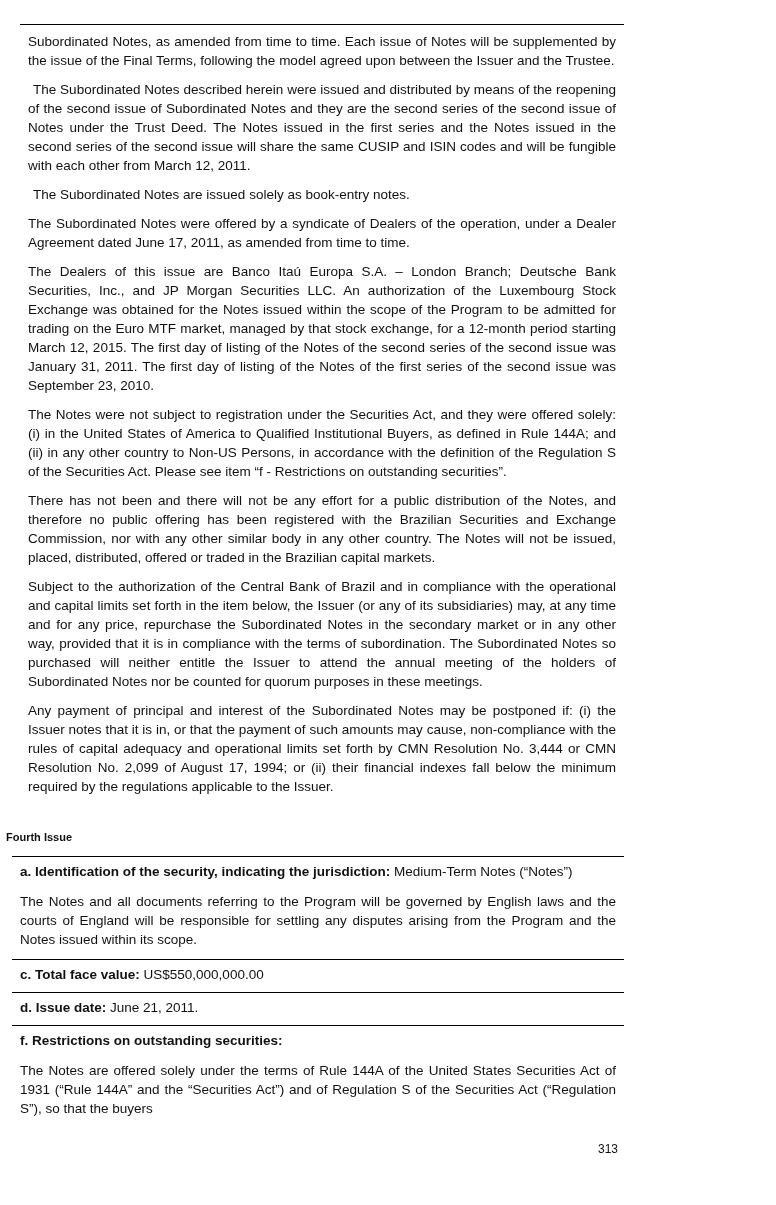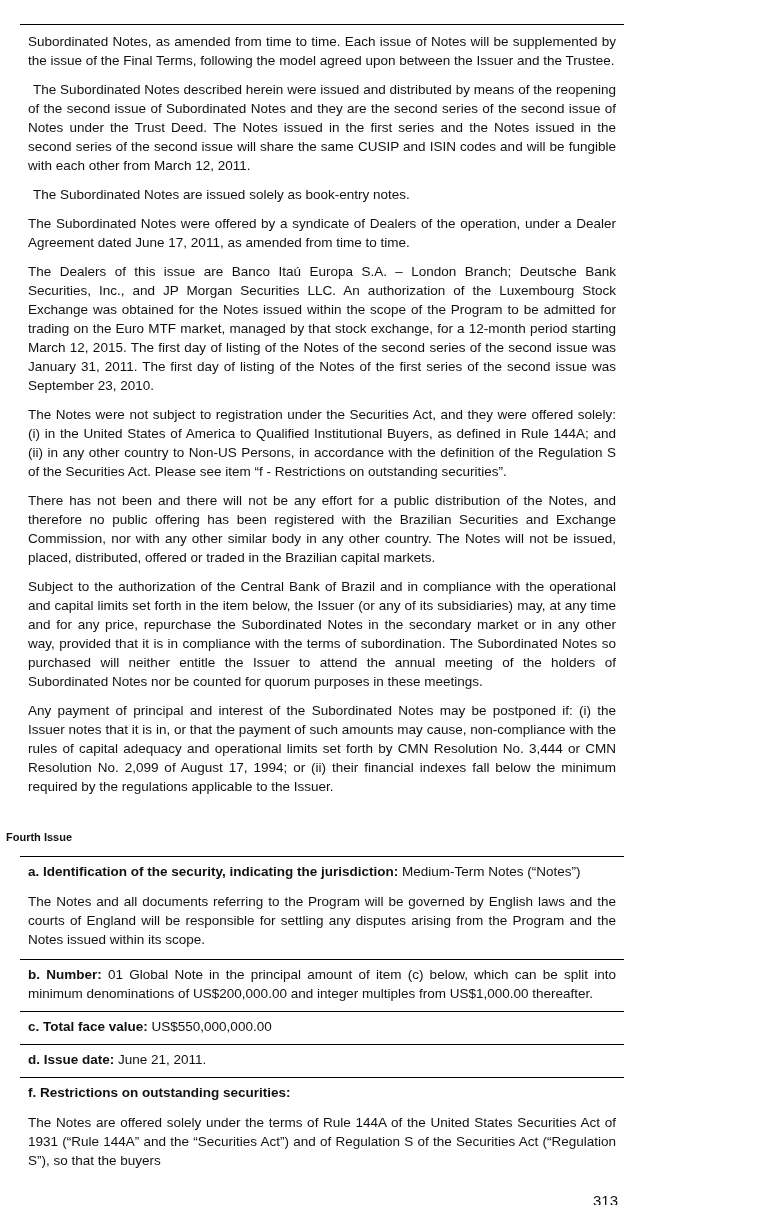"a. Identification of the security," .section-items { margin-left: 14px -> 6px }
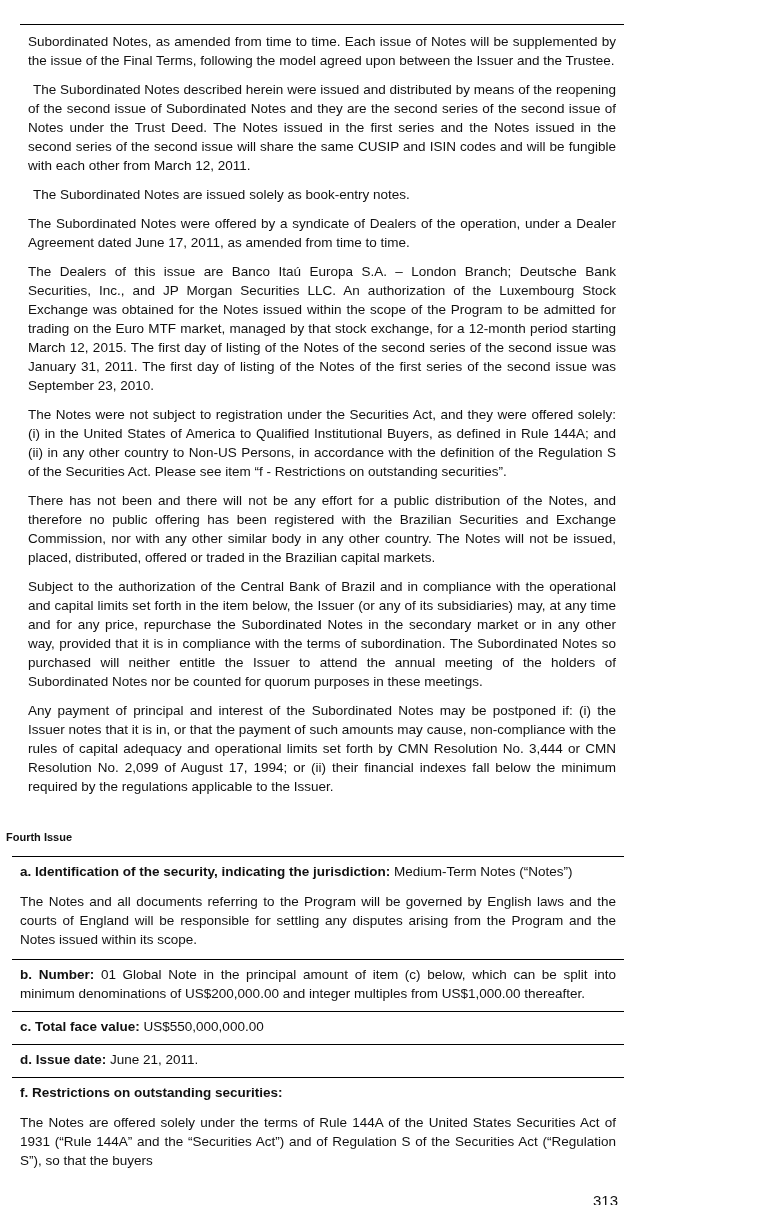"b. Number: 01 Global Note" div.item { html: <div> <p><b>b. Number:</b> <span>01 Global Note in the principal amount of item (c) below, which can be split into minimum denominations of US$200,000.00 and integer multiples from US$1,000.00 thereafter.</span></p> </div> -> none }
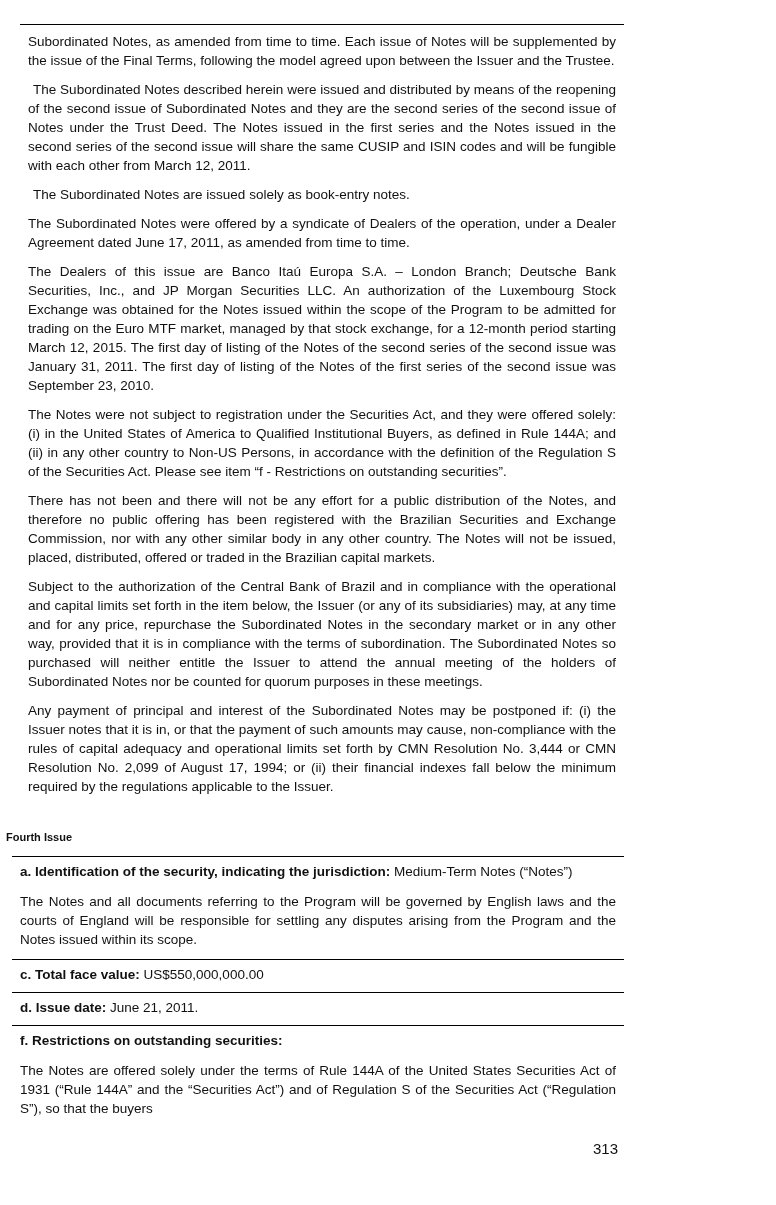"313" .page-number { font-size: 15px -> 12px }
